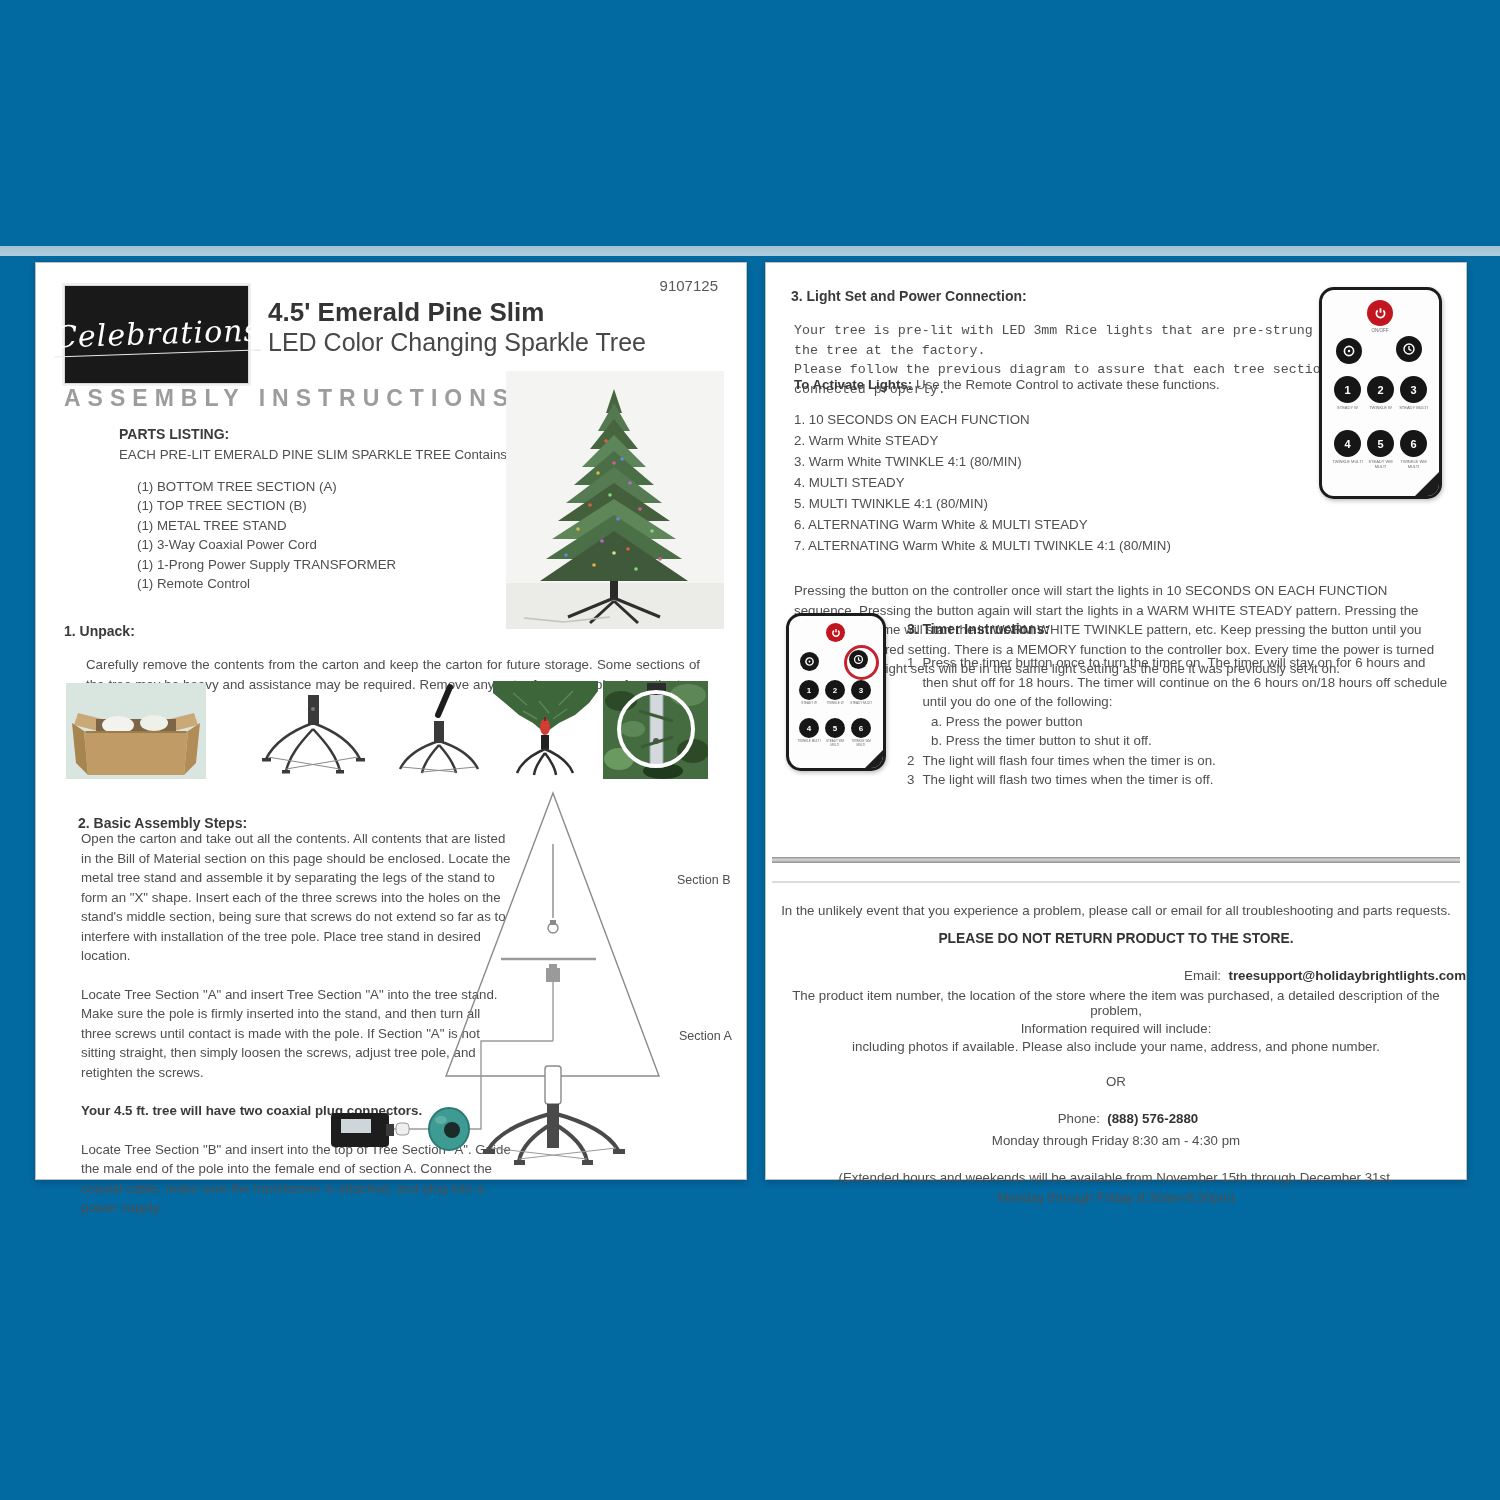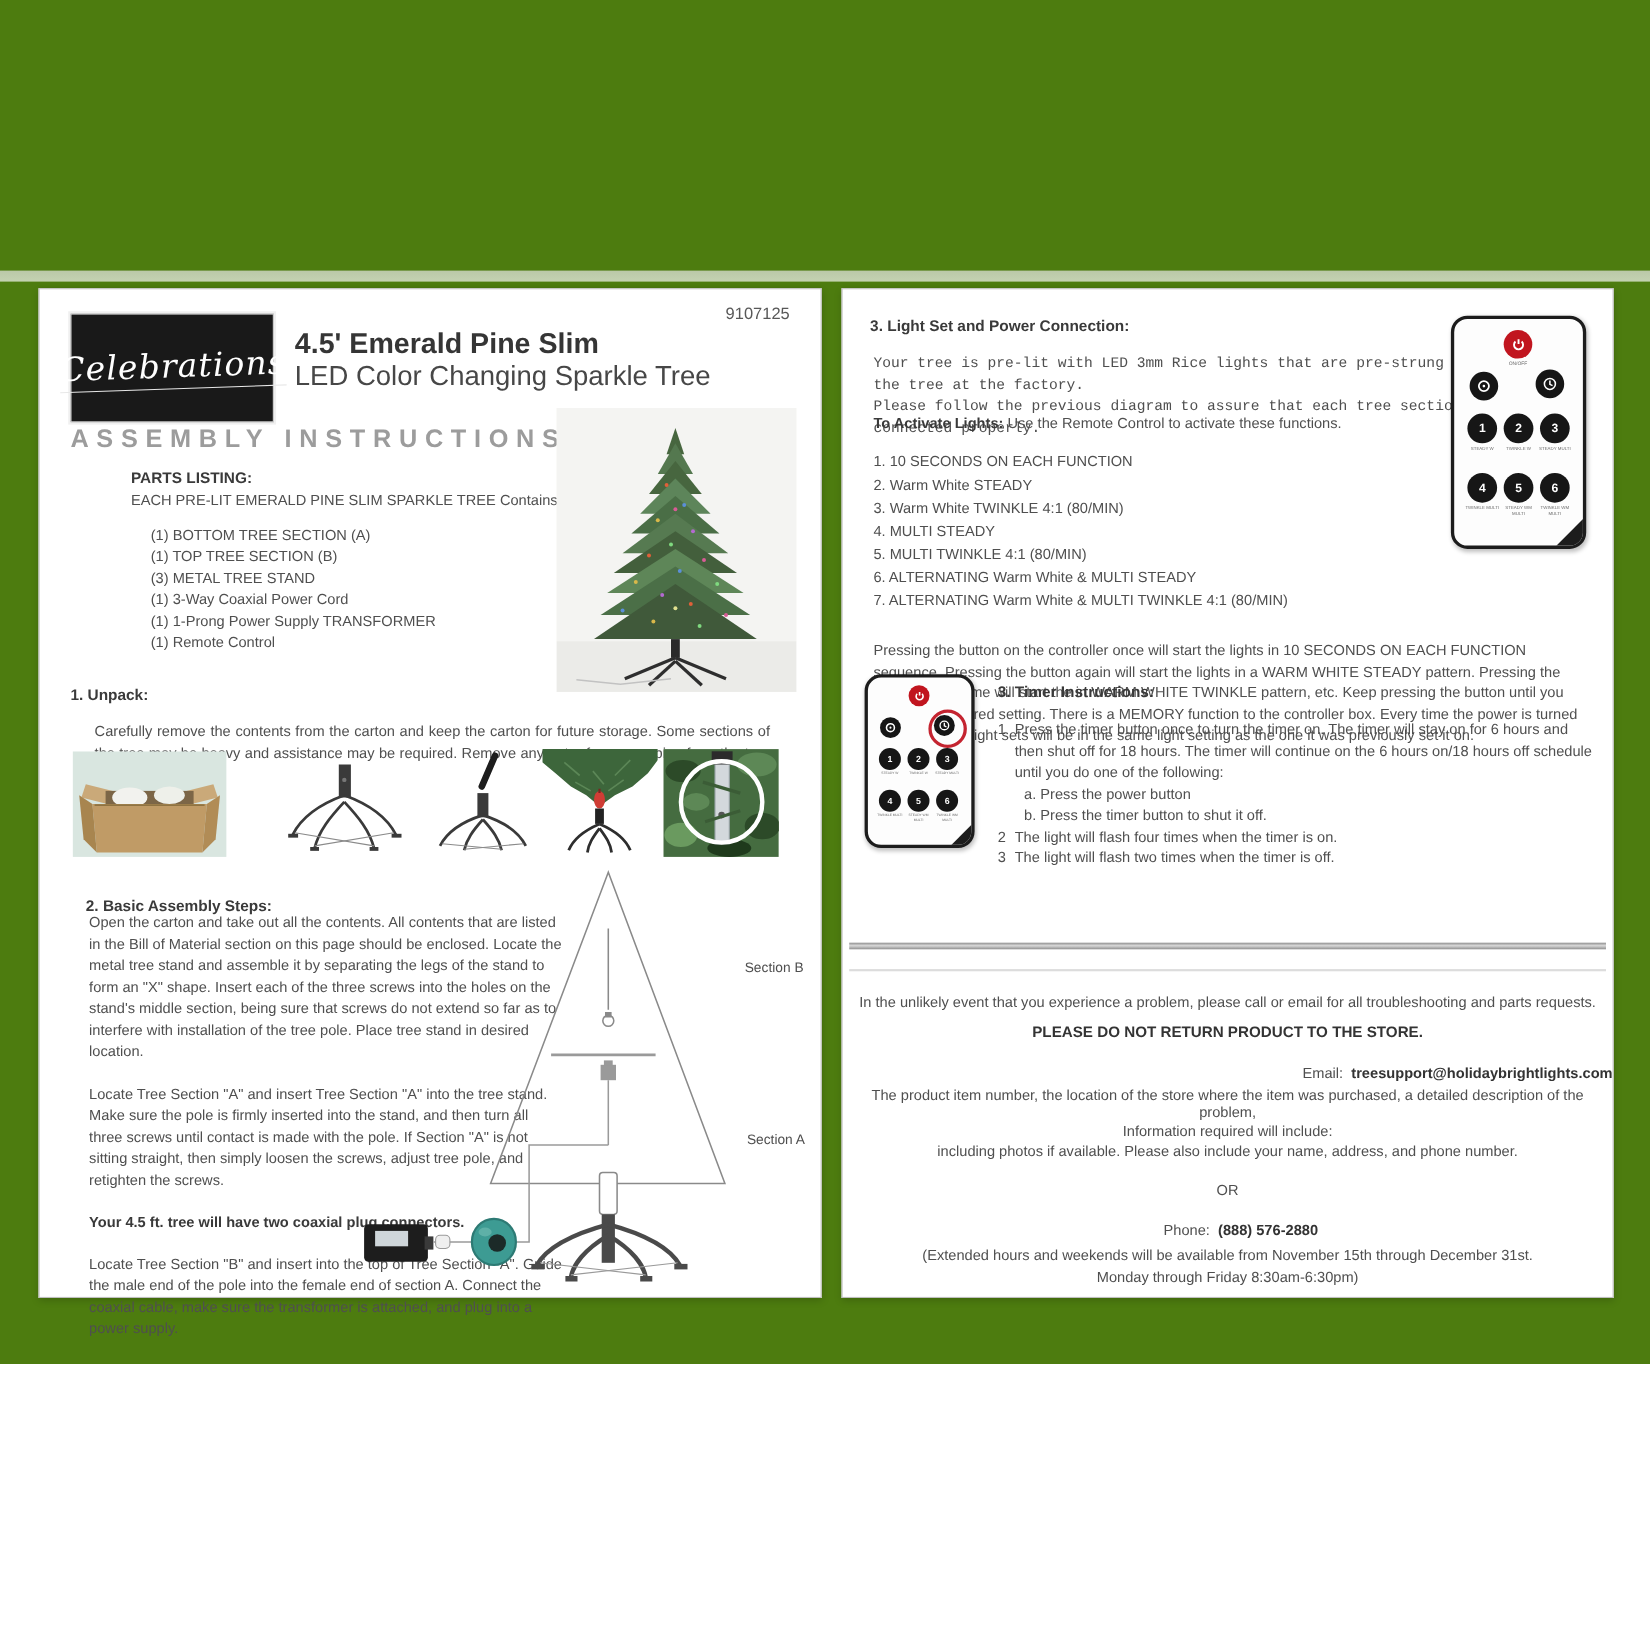"9107125" #canvas { background: #4d7c0f -> #0369a1; height: 1240px -> 1500px }
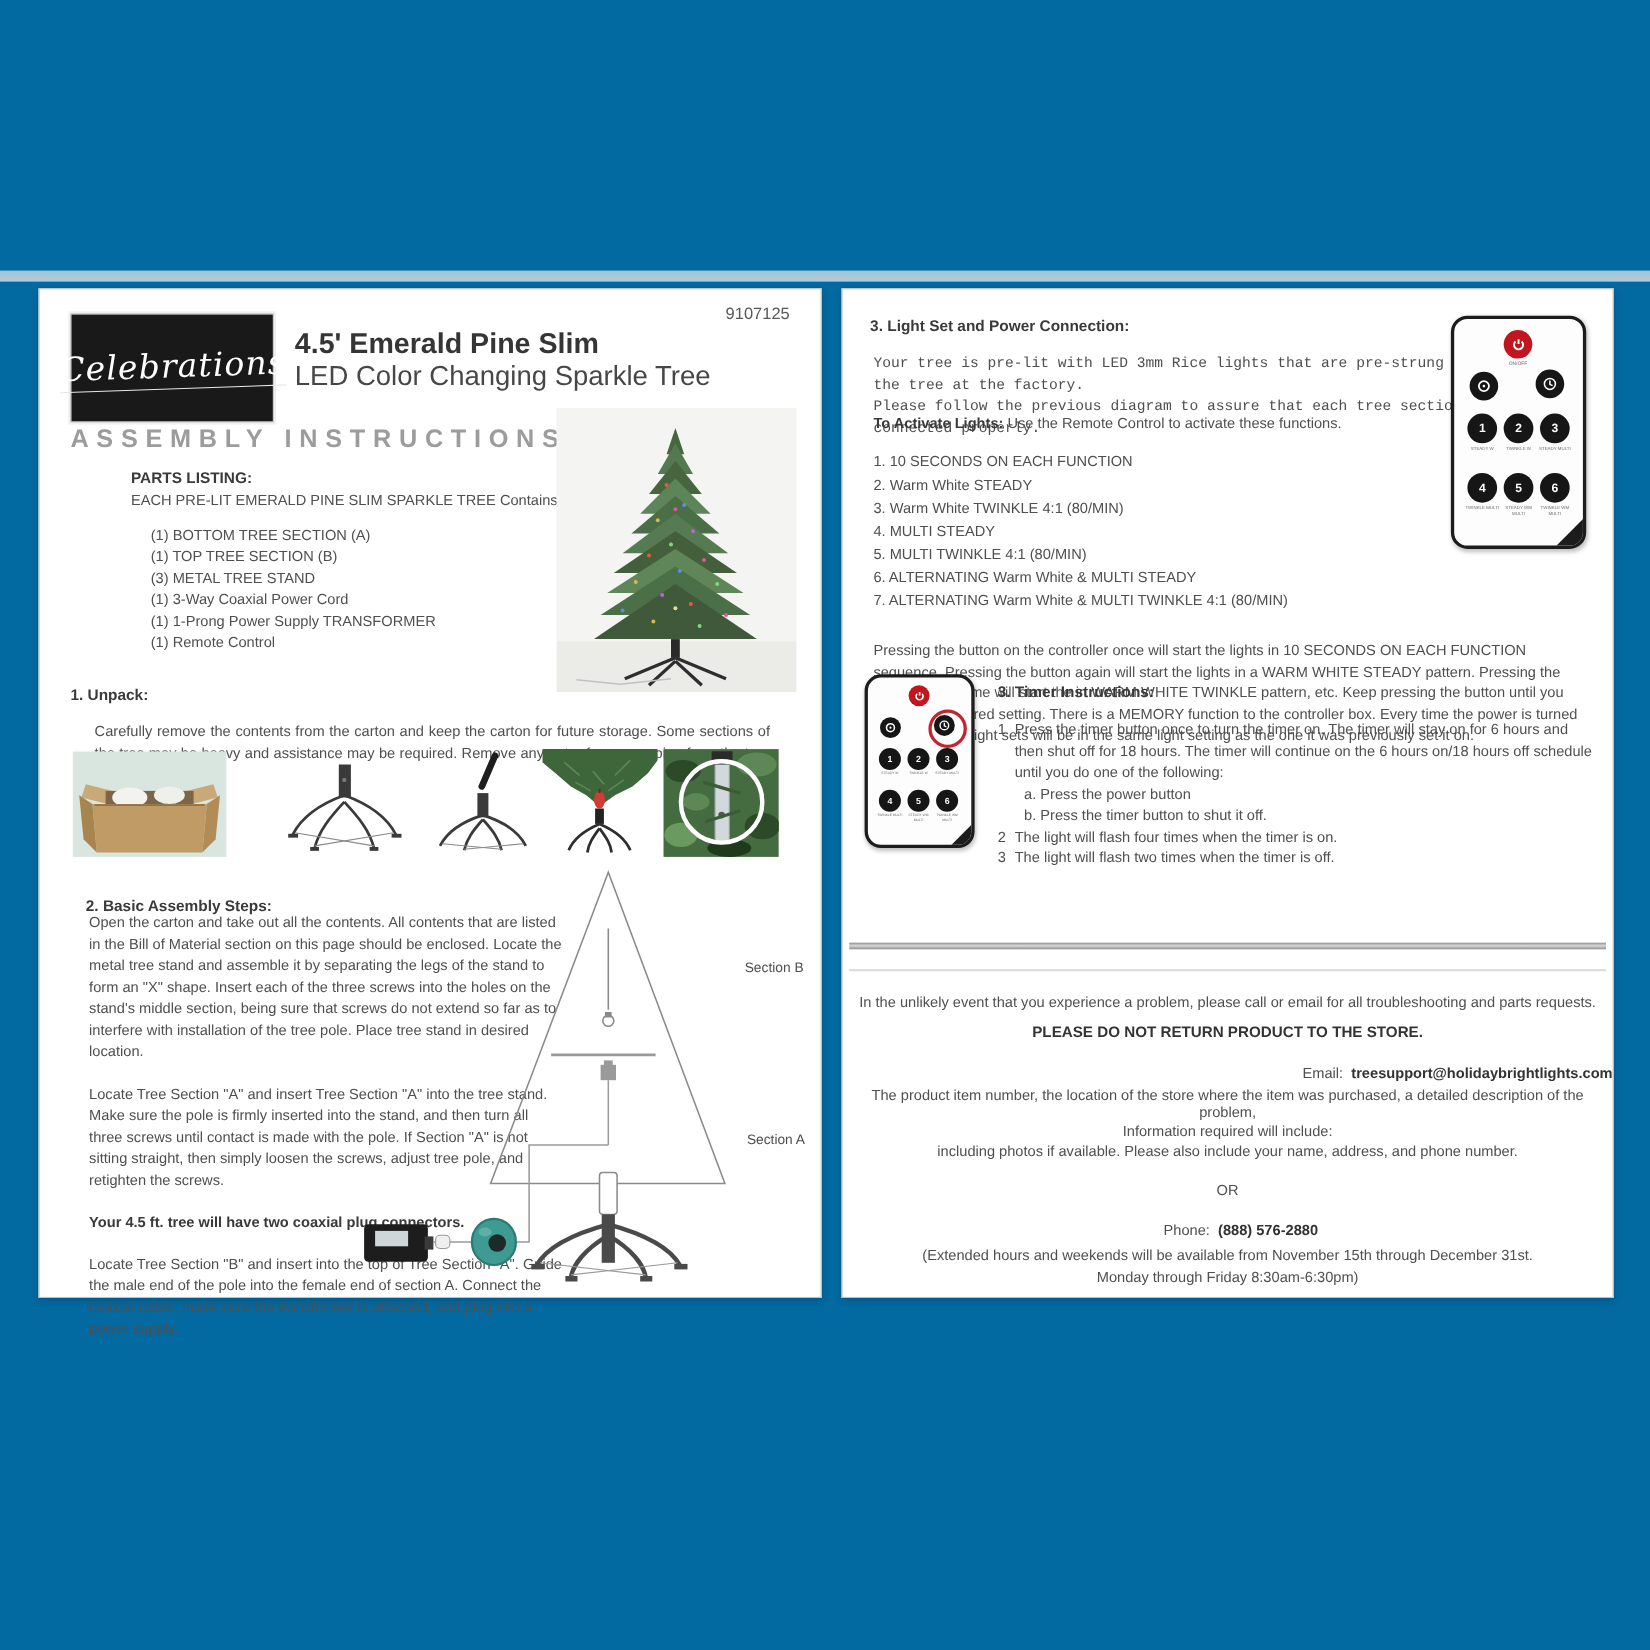"(3) METAL TREE STAND" div.parts-item { text: 3 -> 1 }
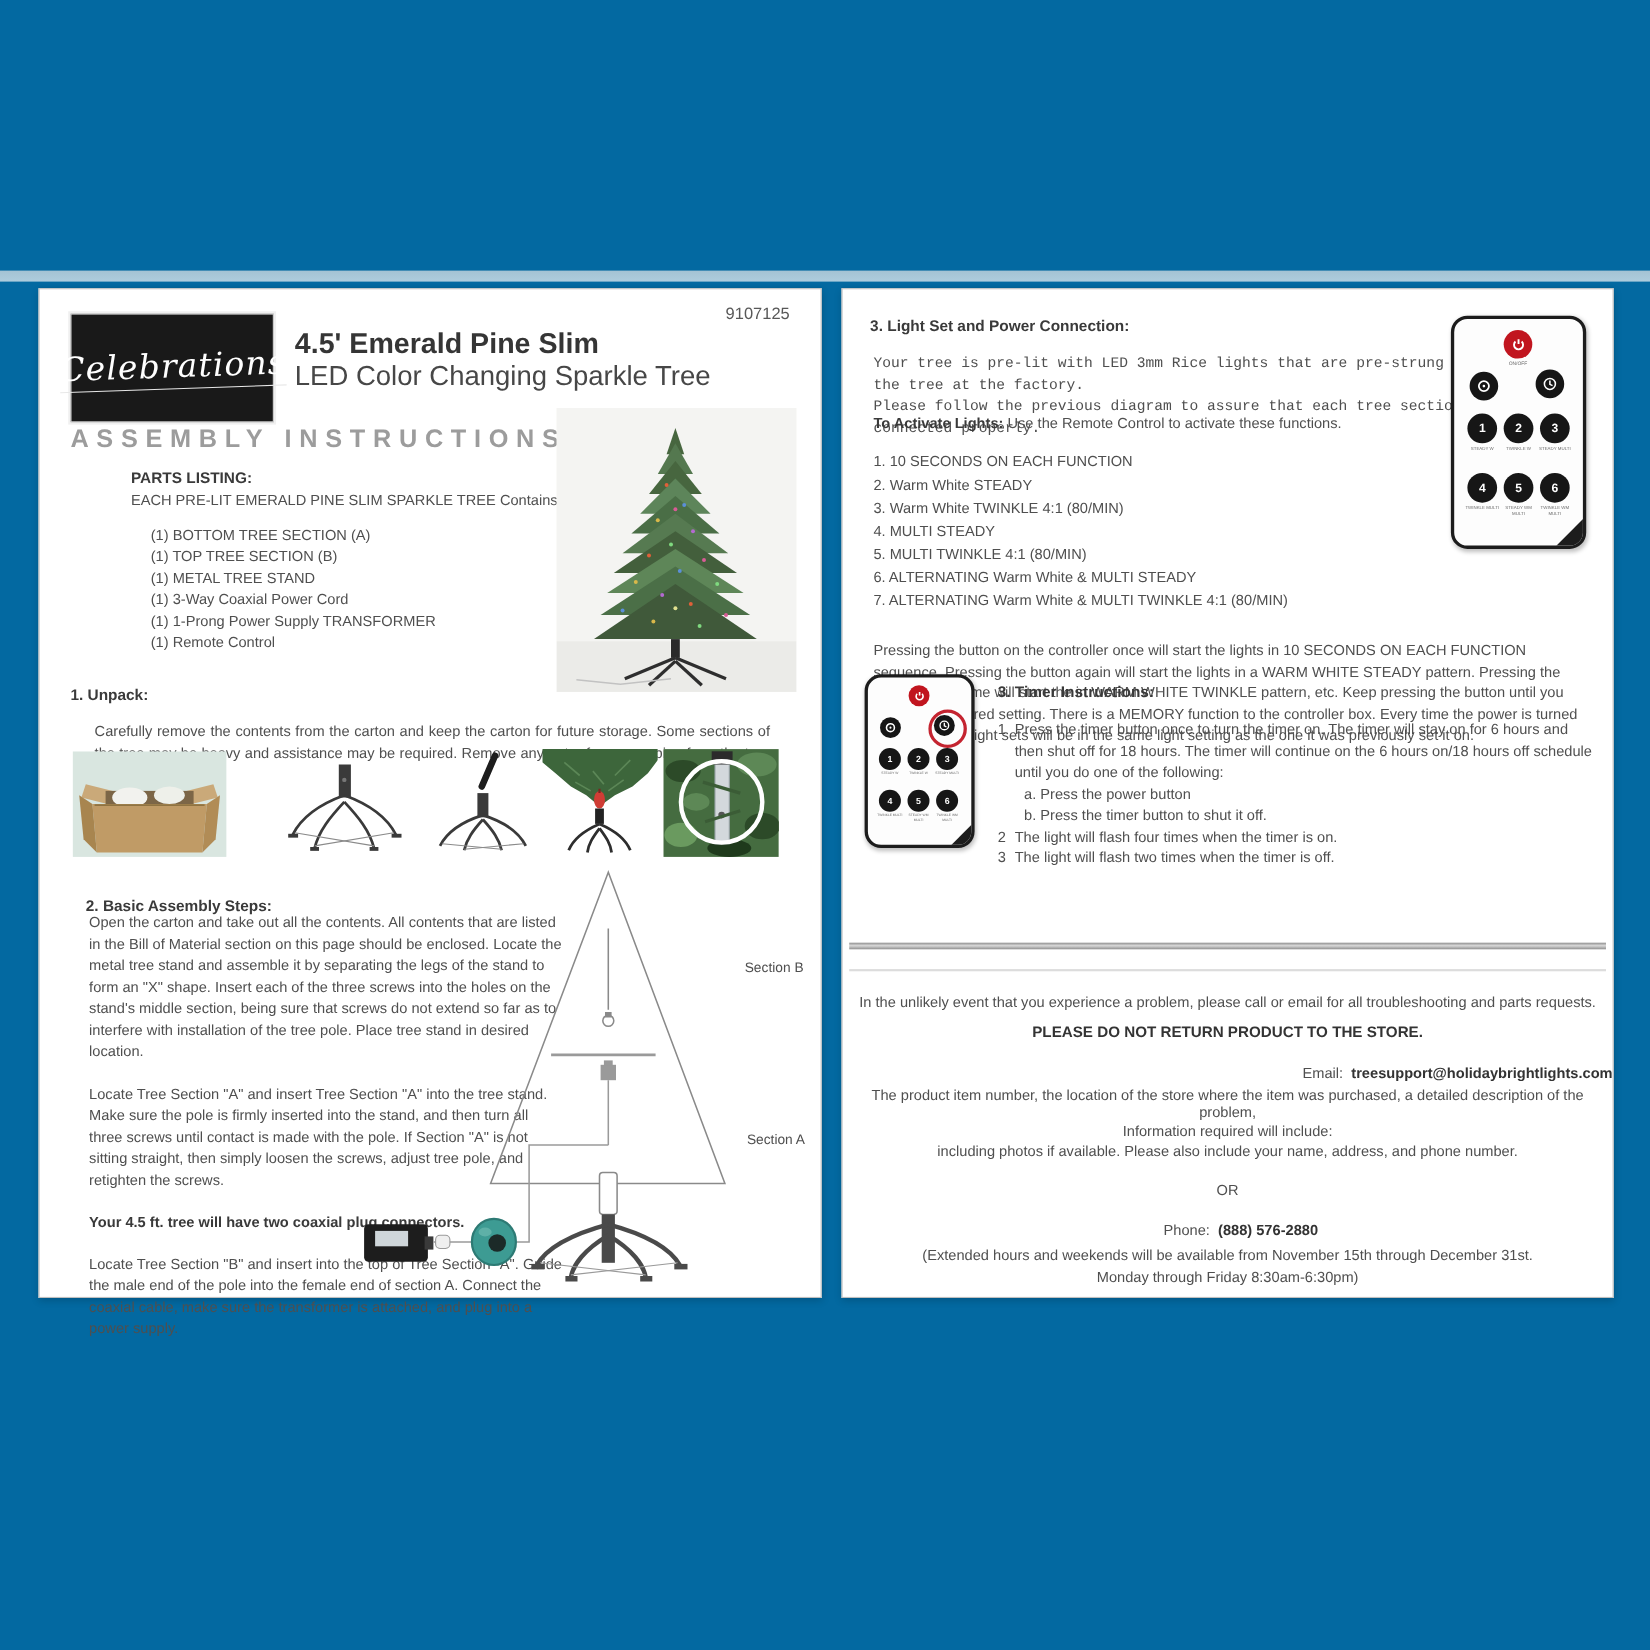"Monday through Friday 8:30 am" div.center-line { html: none -> <div>Monday through Friday 8:30 am - 4:30 pm</div> }
